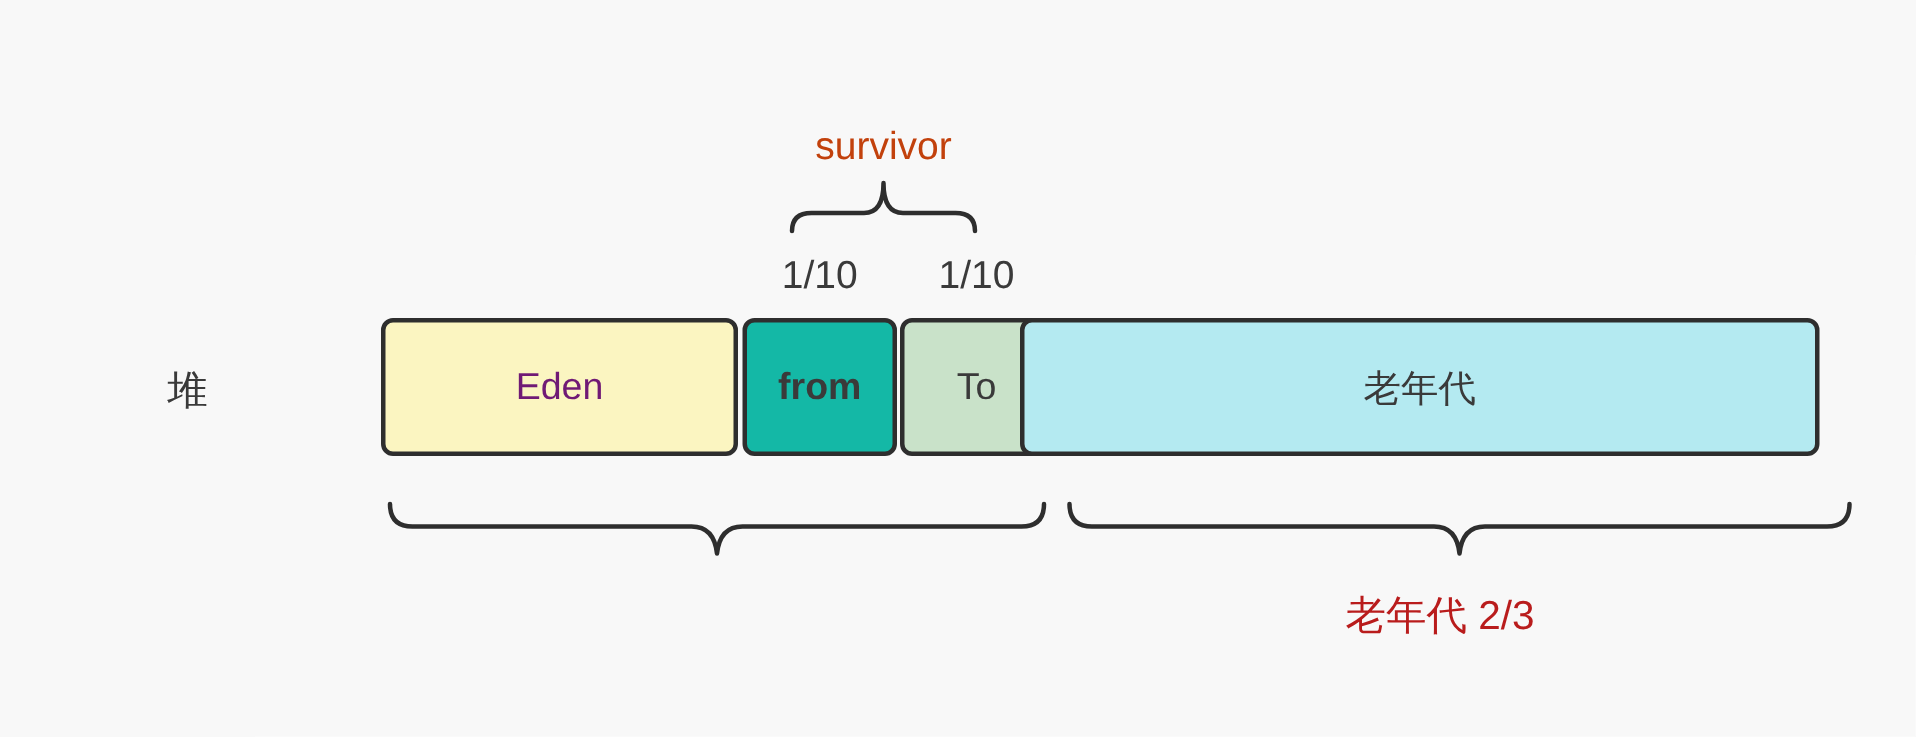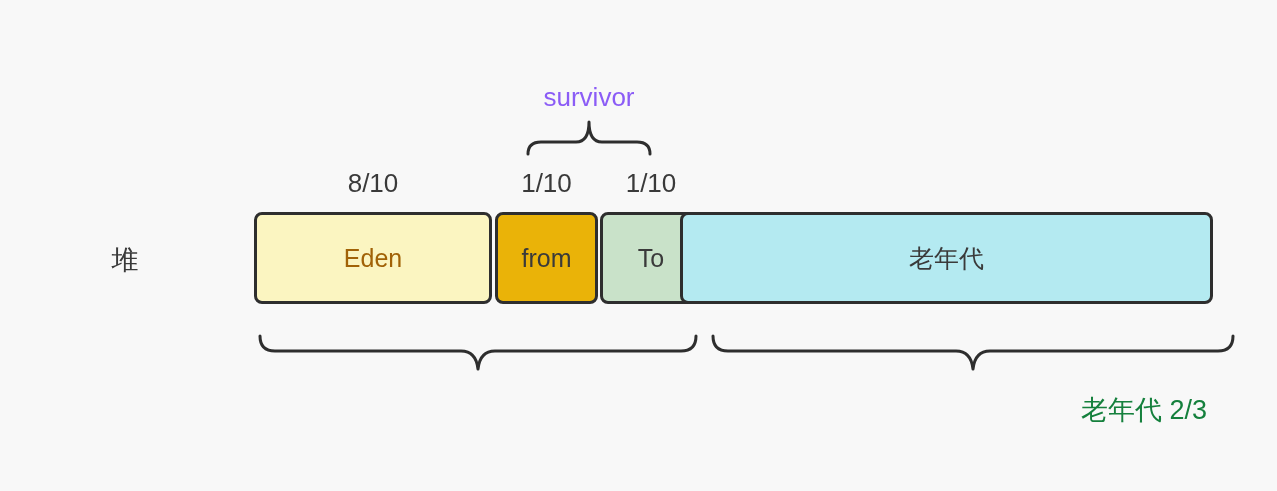"survivor" div.label { color: #8b5cf6 -> #c2410c }
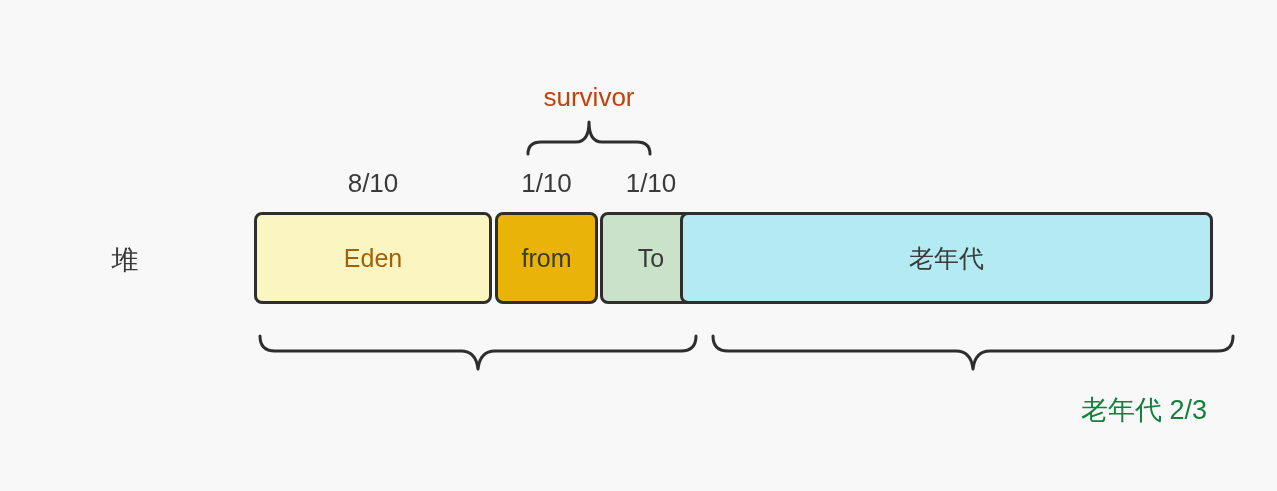"8/10" div.label { html: <div>8/10</div> -> none }
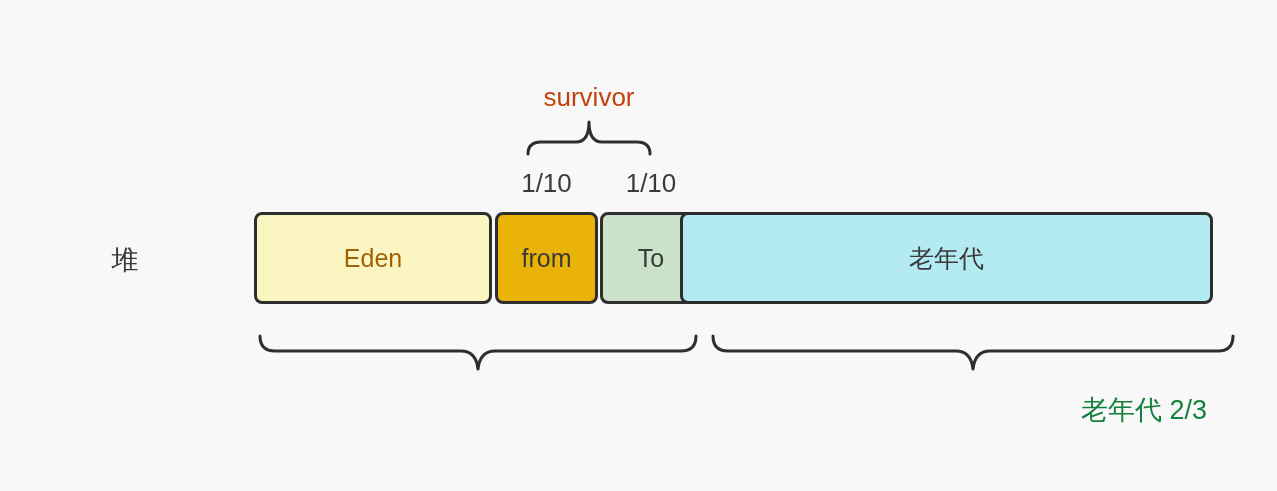"Eden" span { color: #a16207 -> #701a75 }
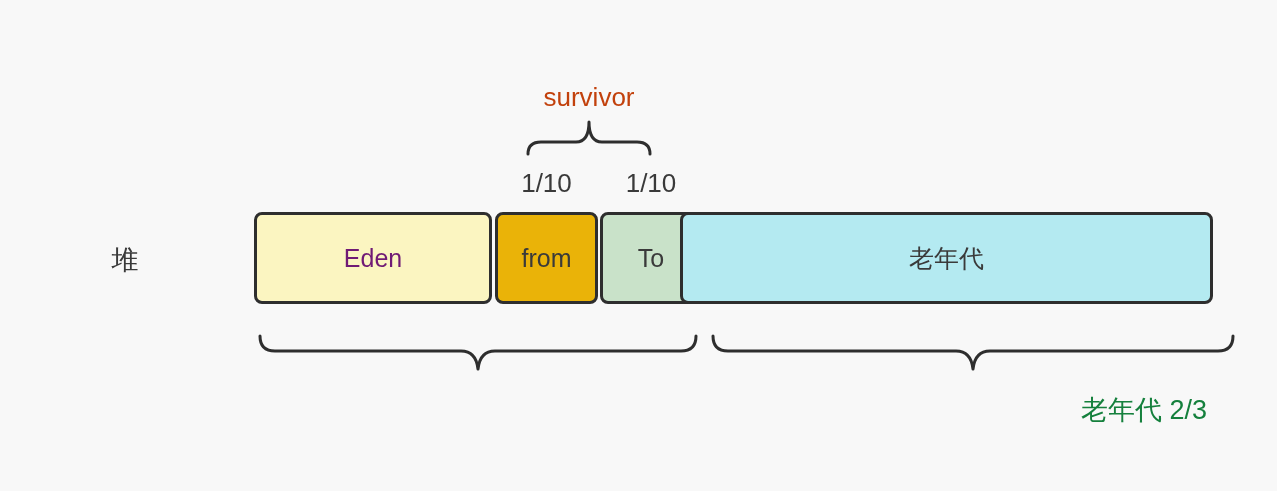"from" div.box { background: #eab308 -> #14b8a6; font-weight: none -> bold }
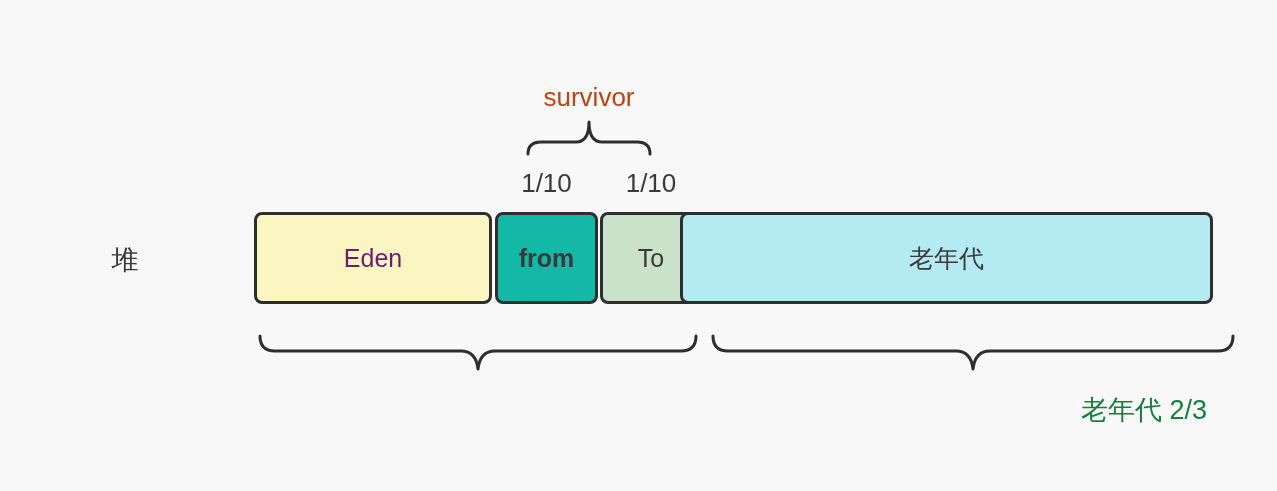"老年代 2/3" div.label { color: #15803d -> #b91c1c; text-align: right -> none }
